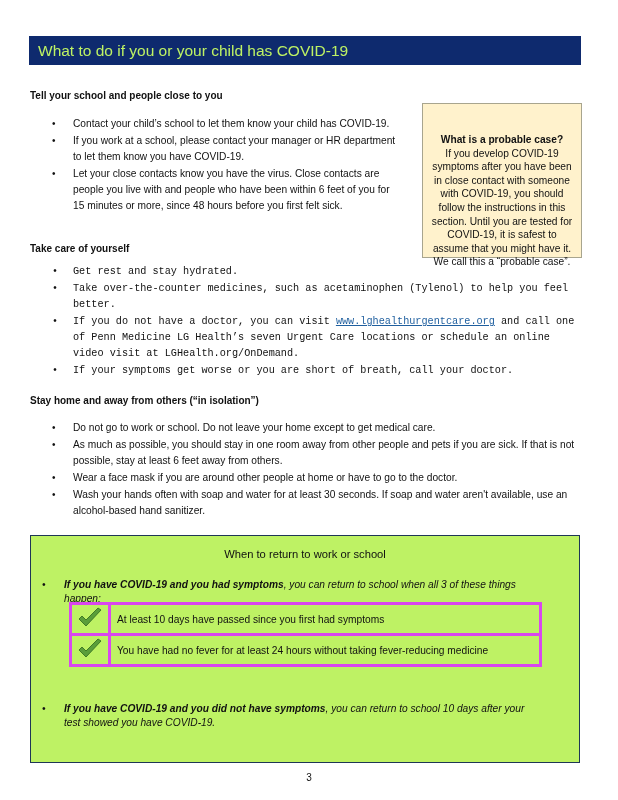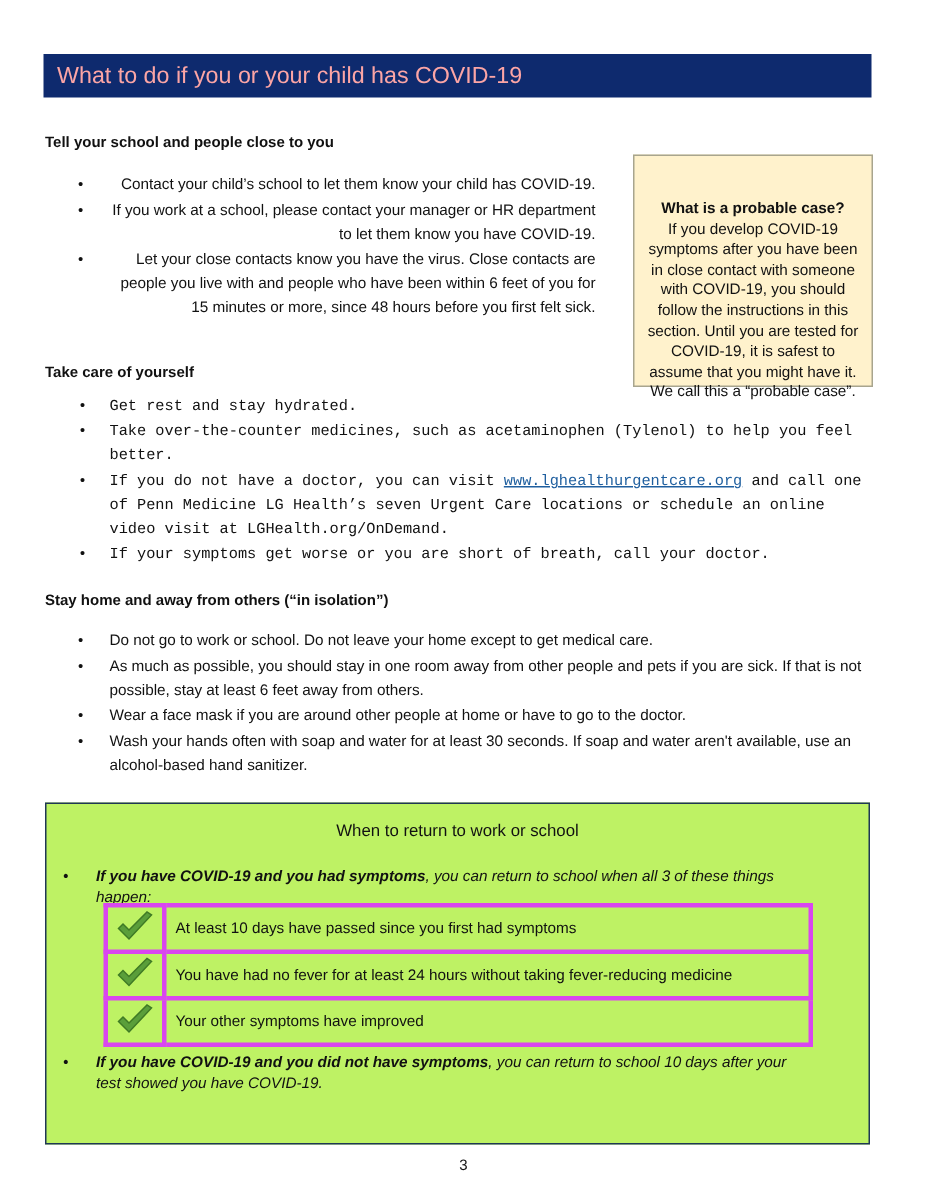"What to do if you" .banner { color: #fca5a5 -> #bef264 }
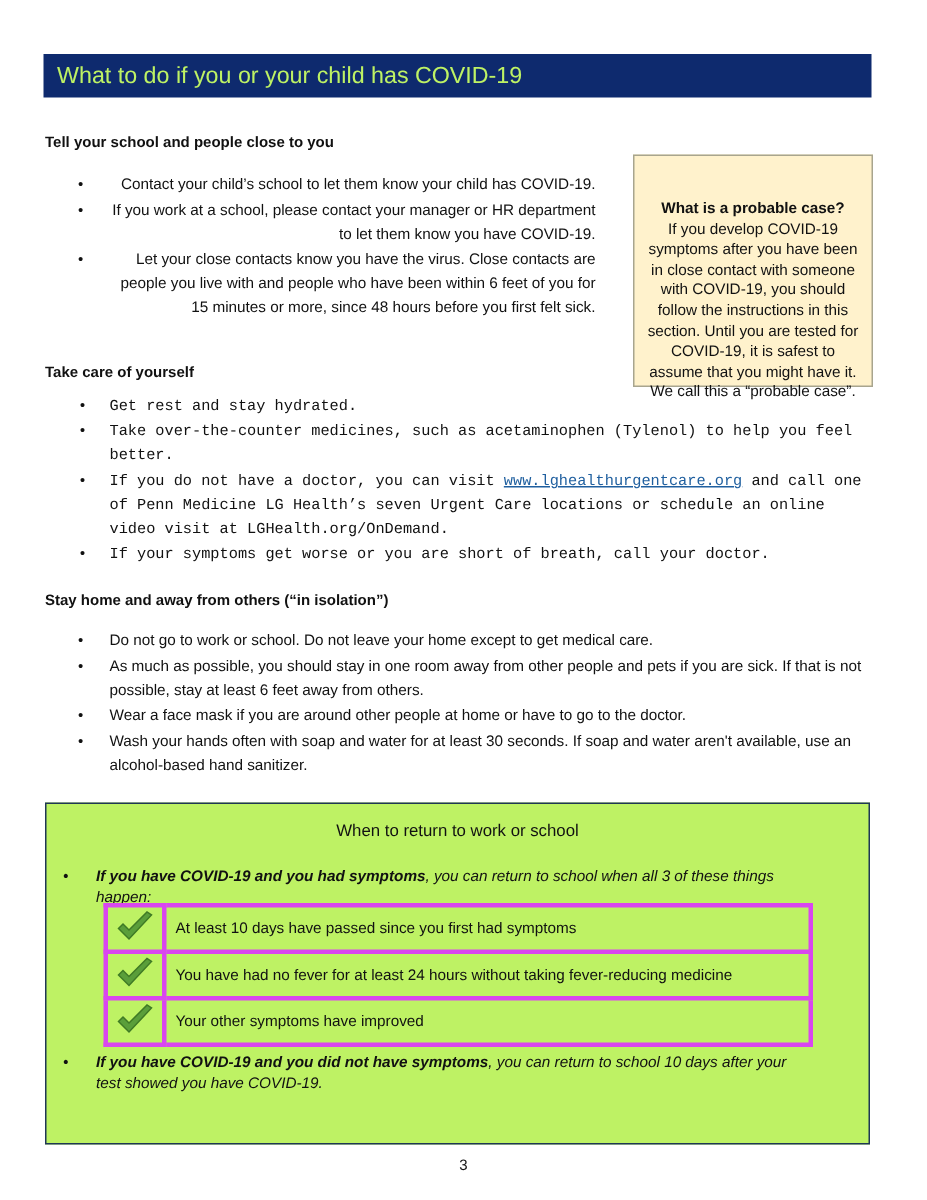"Contact your child’s school to" ul.ul { text-align: right -> none }
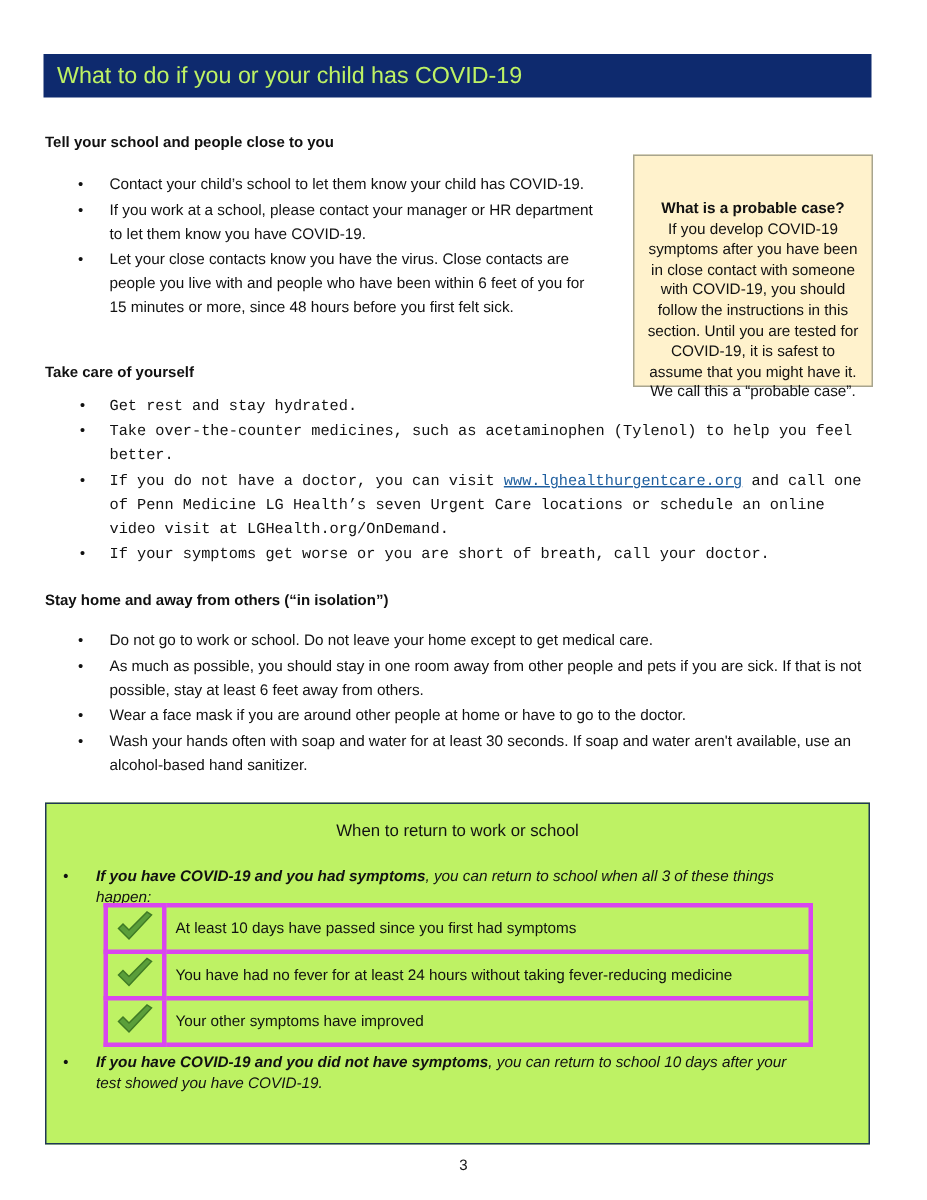"Your other symptoms have improved" tr { html: <tr> <td><svg> <path></path> </svg></td> <td>Your other symptoms have improved</td> </tr> -> none }
